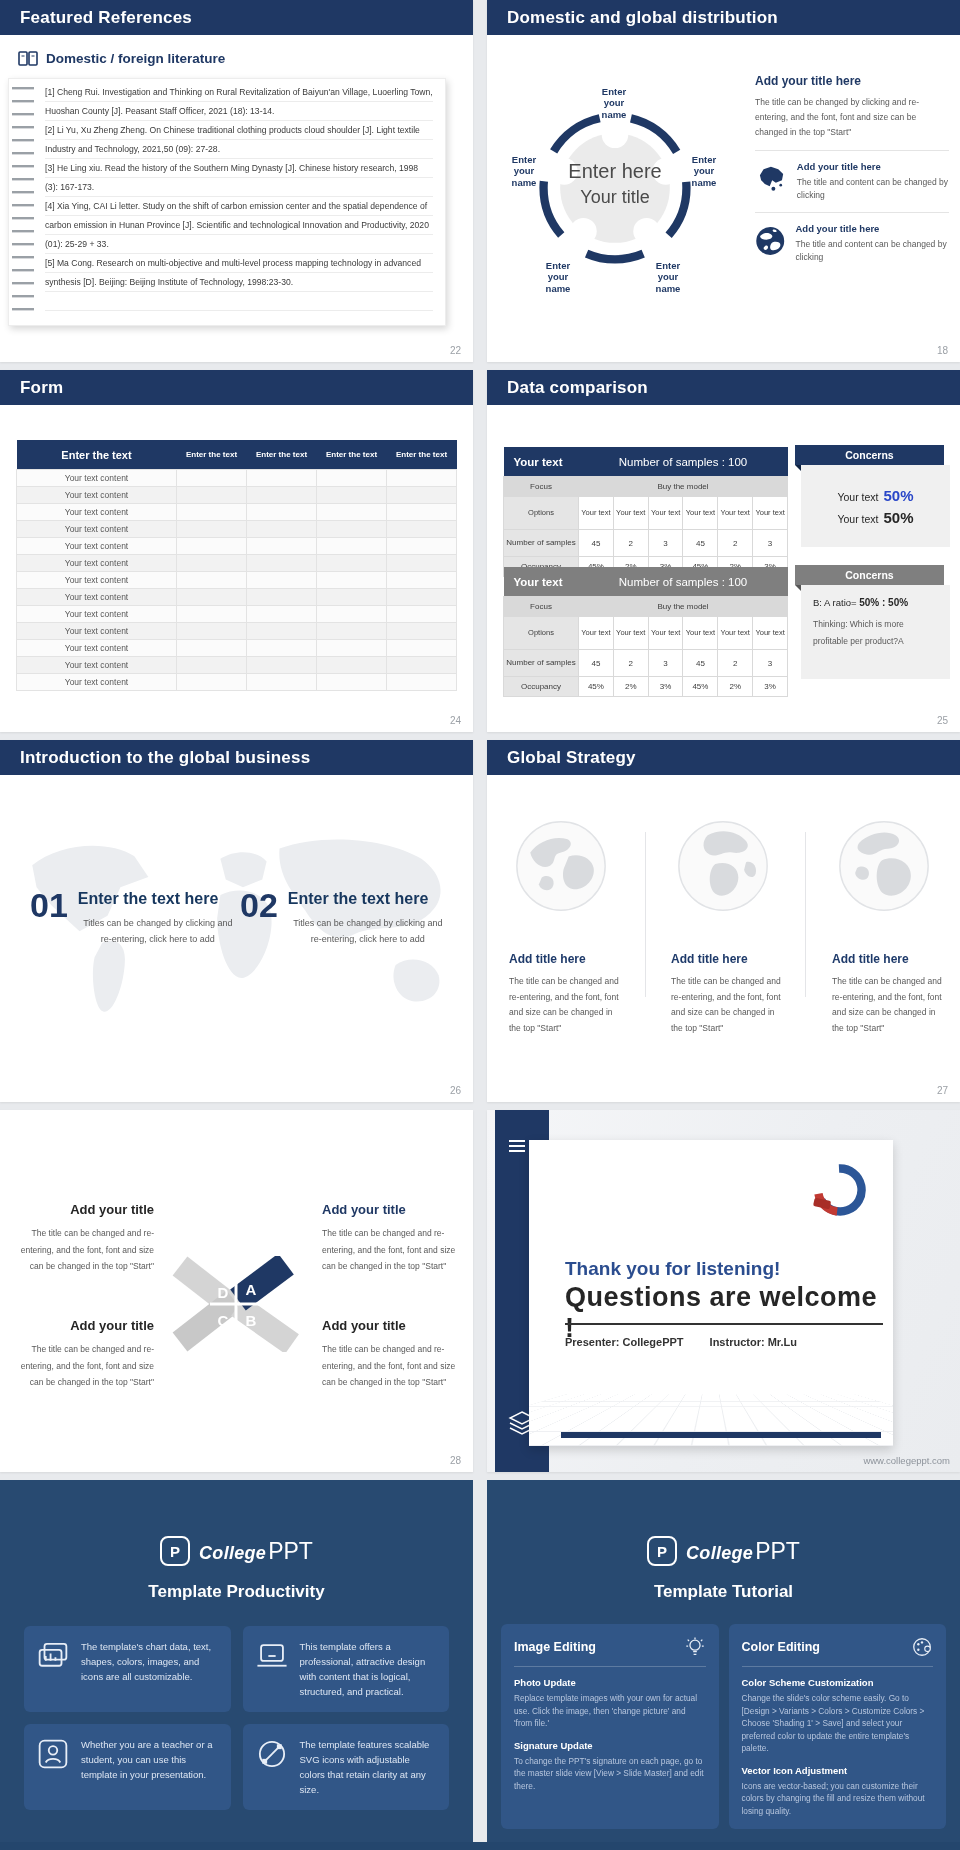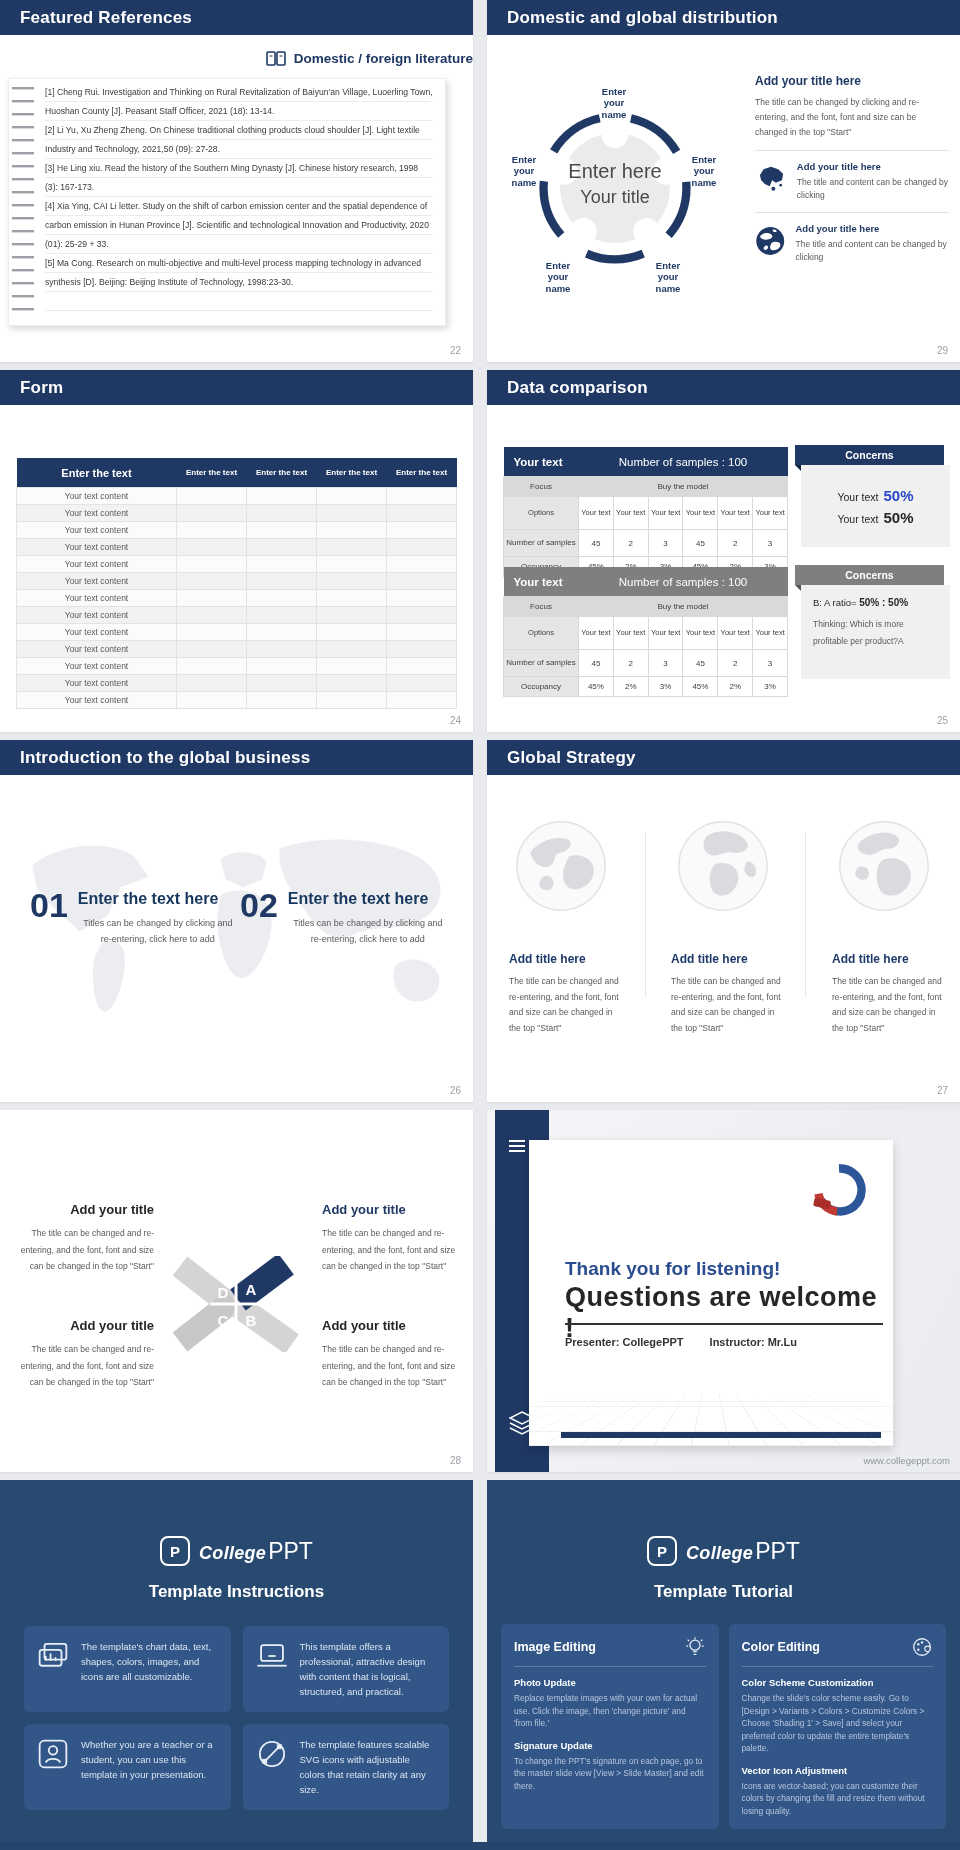"Domestic / foreign literature" .s22-heading { justify-content: flex-end -> none }
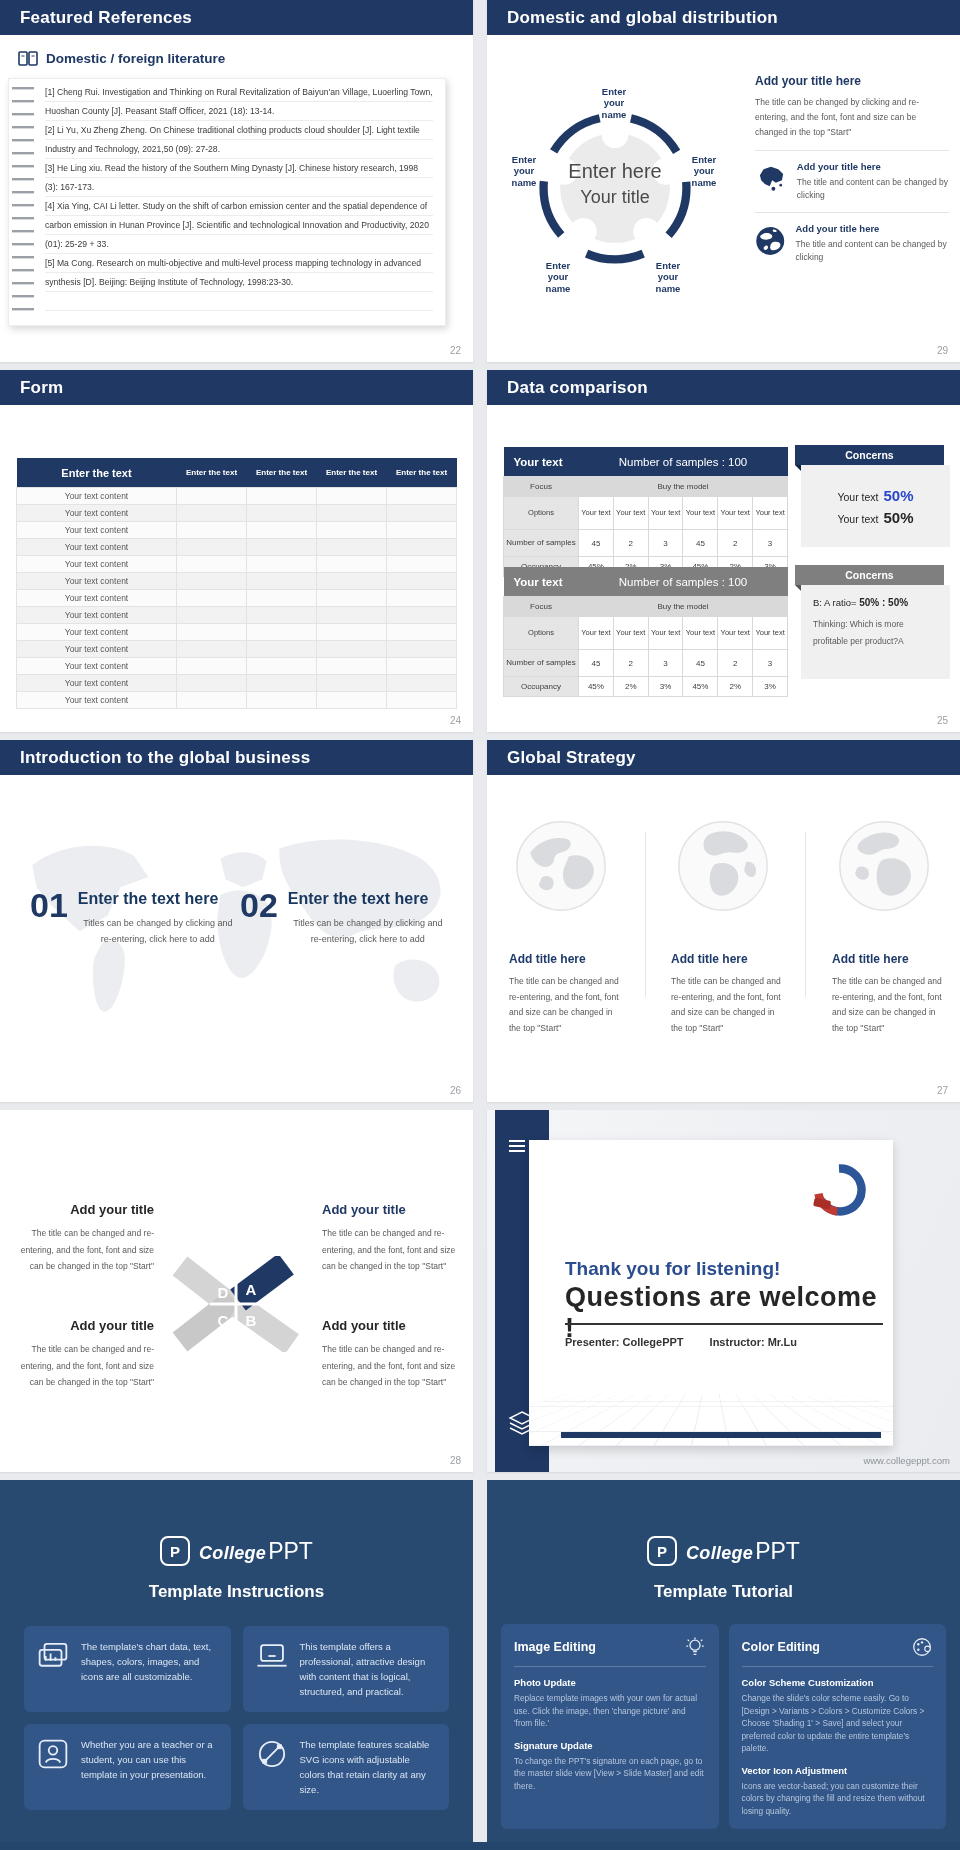"29" div.pagenum { text: 29 -> 18 }
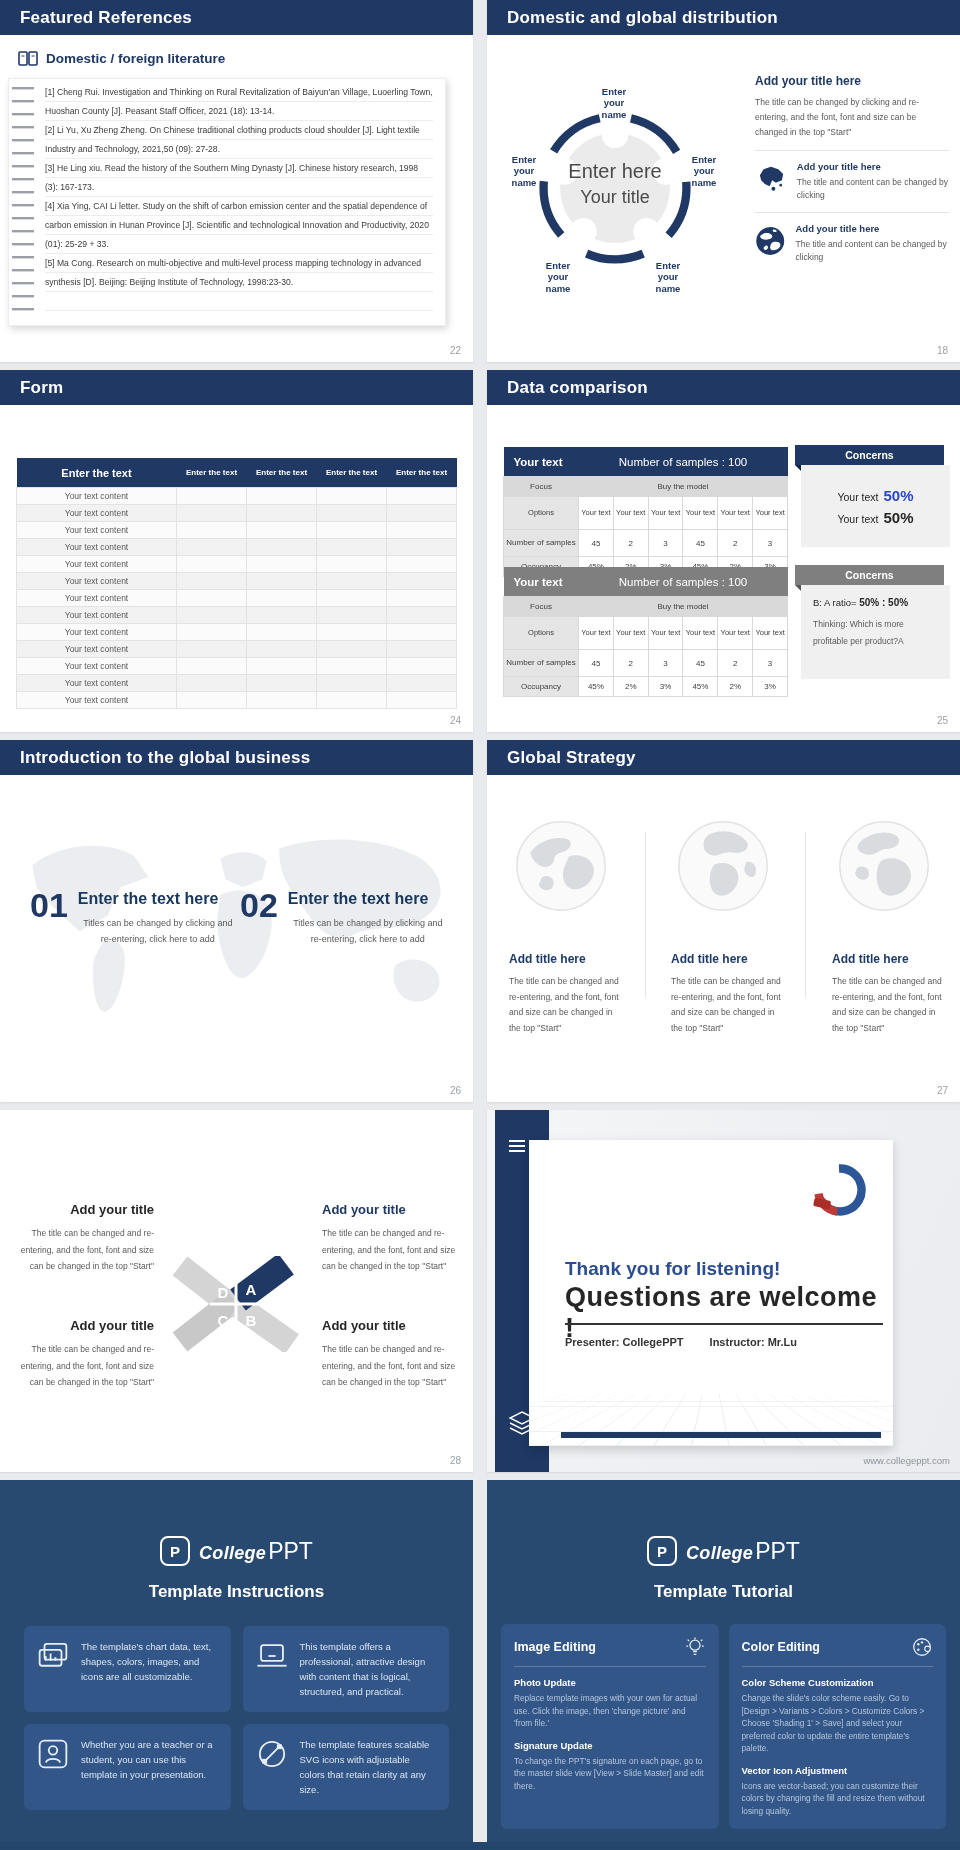"Enter the text" .s24-table { top: 88px -> 70px }
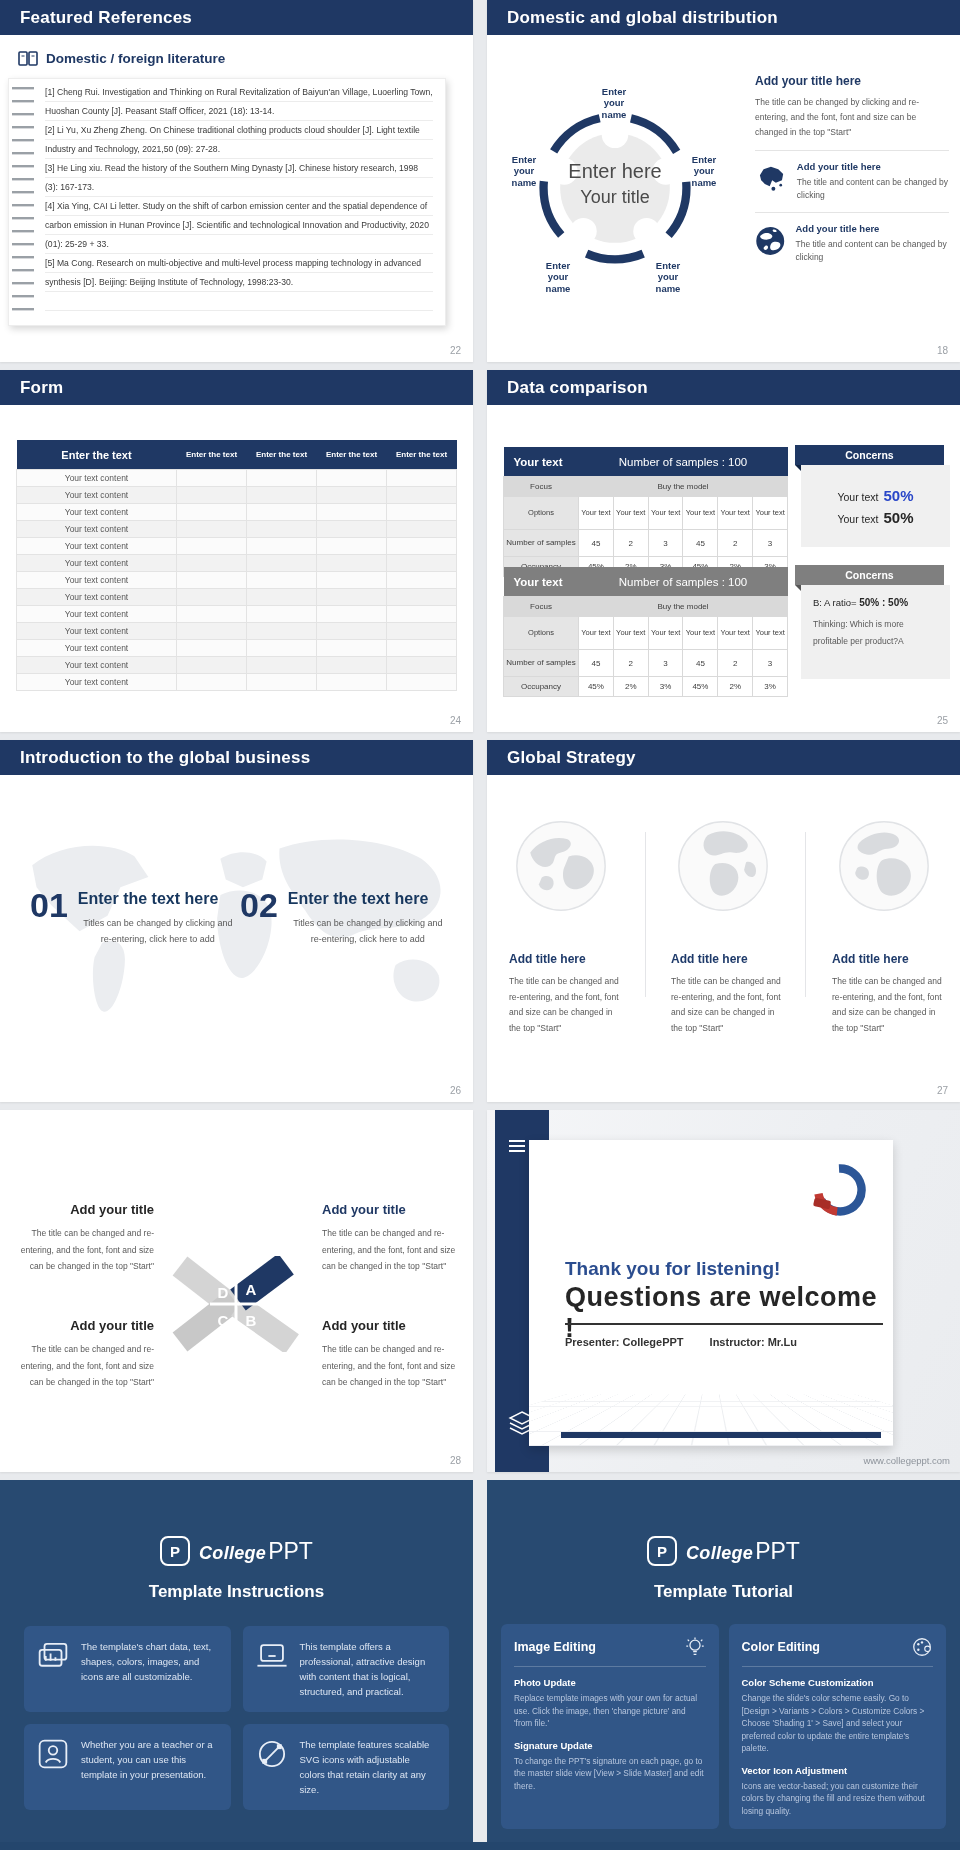"Template Instructions" div.p-title { text: Instructions -> Productivity }
